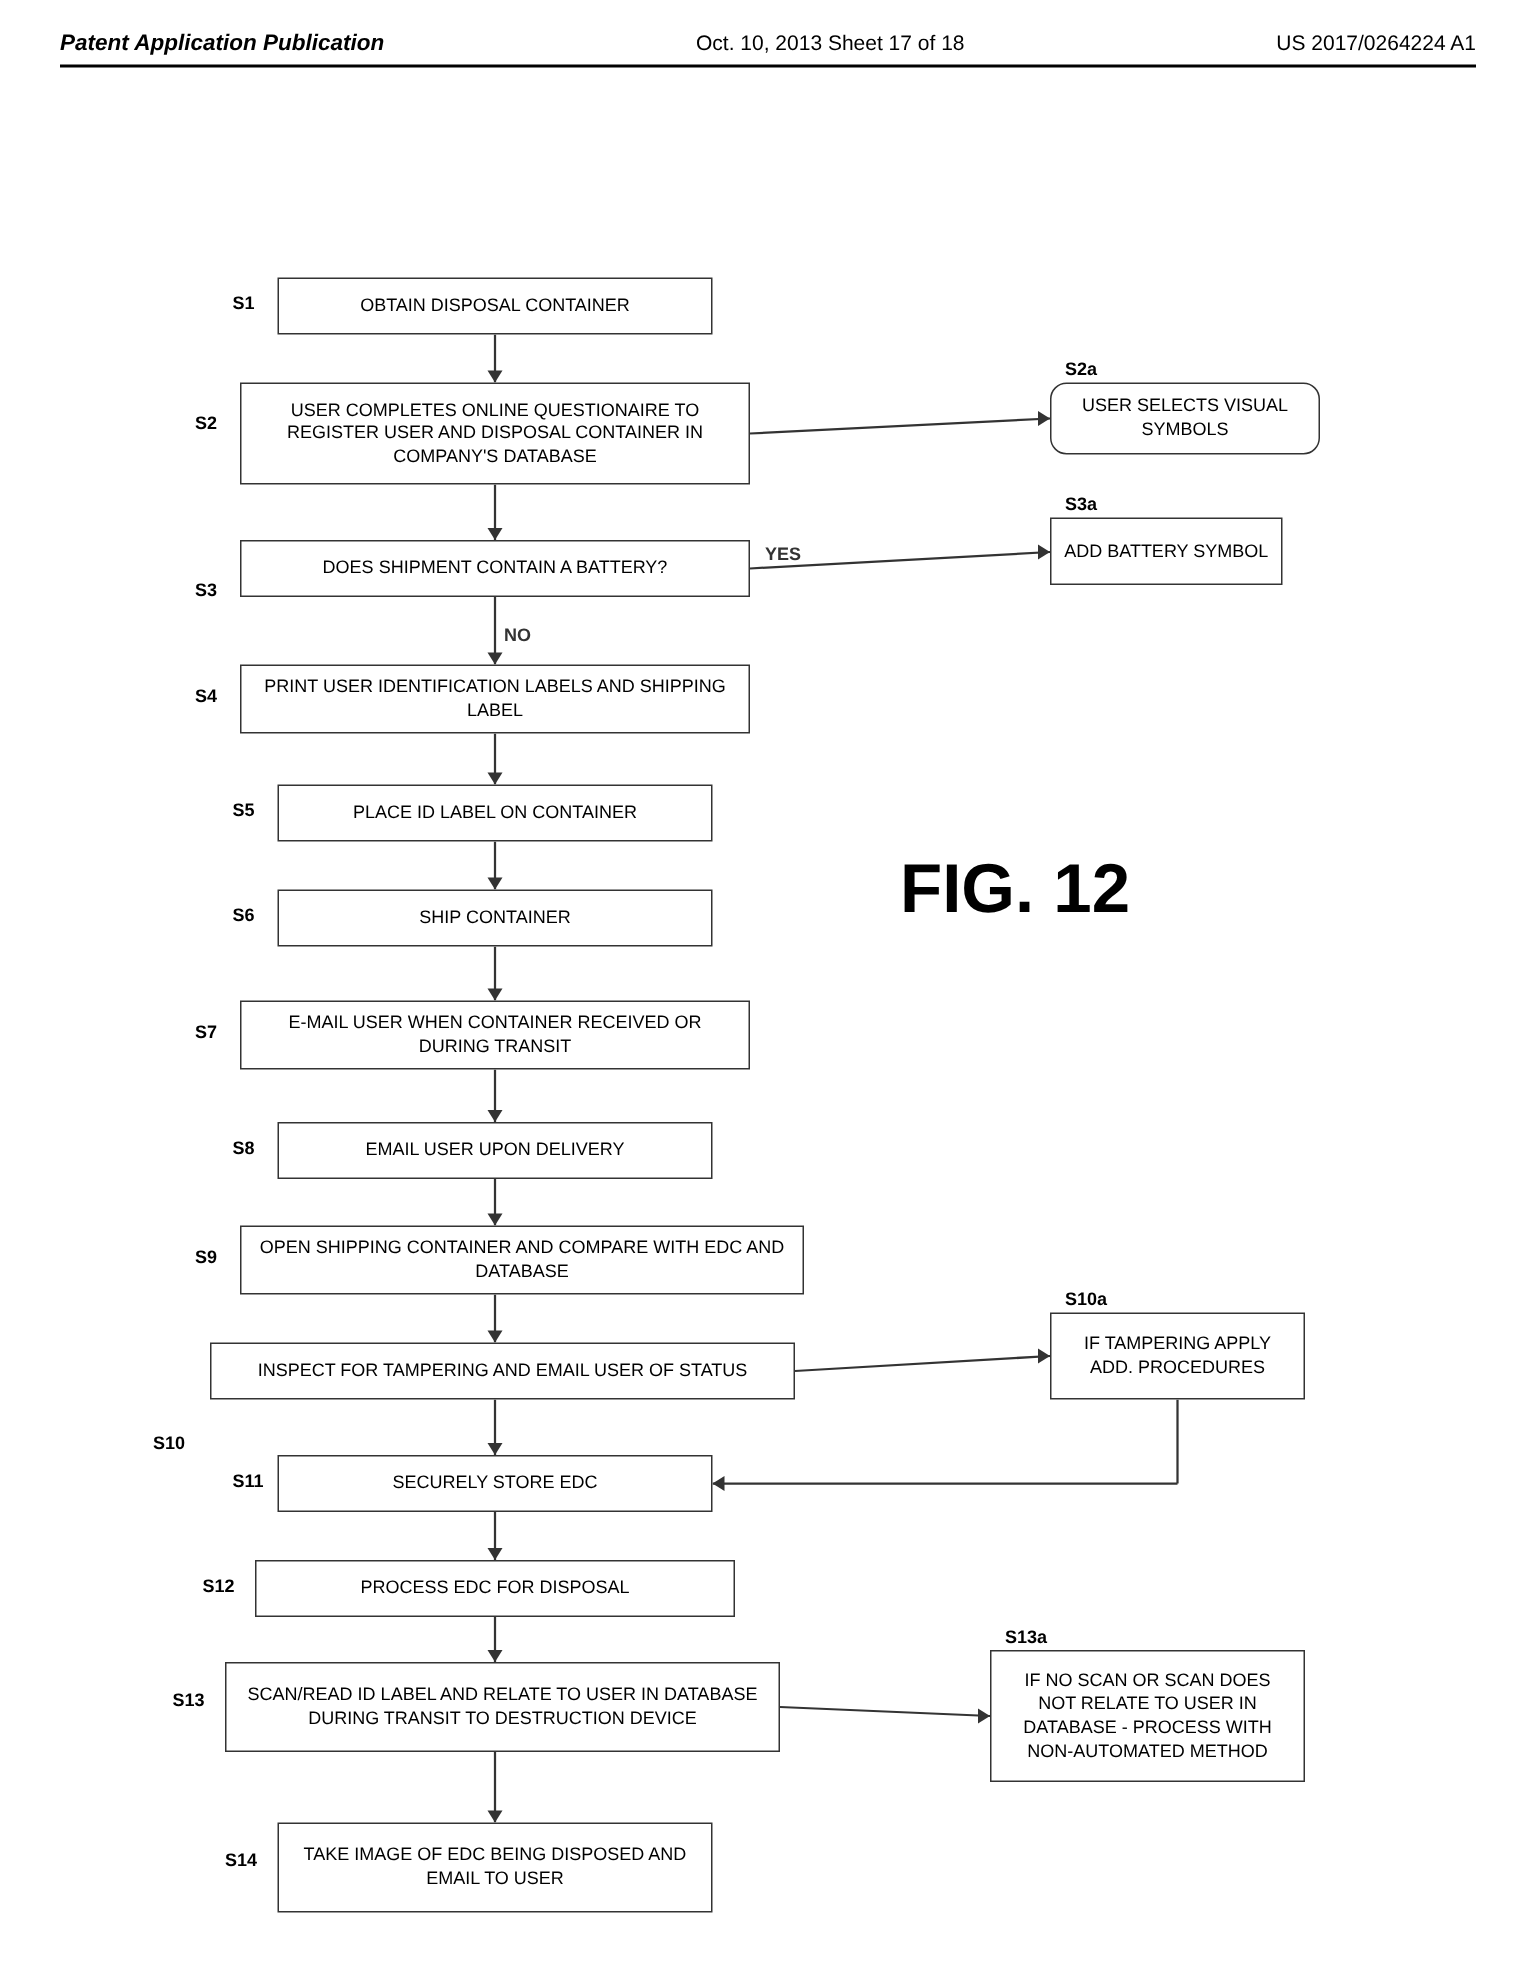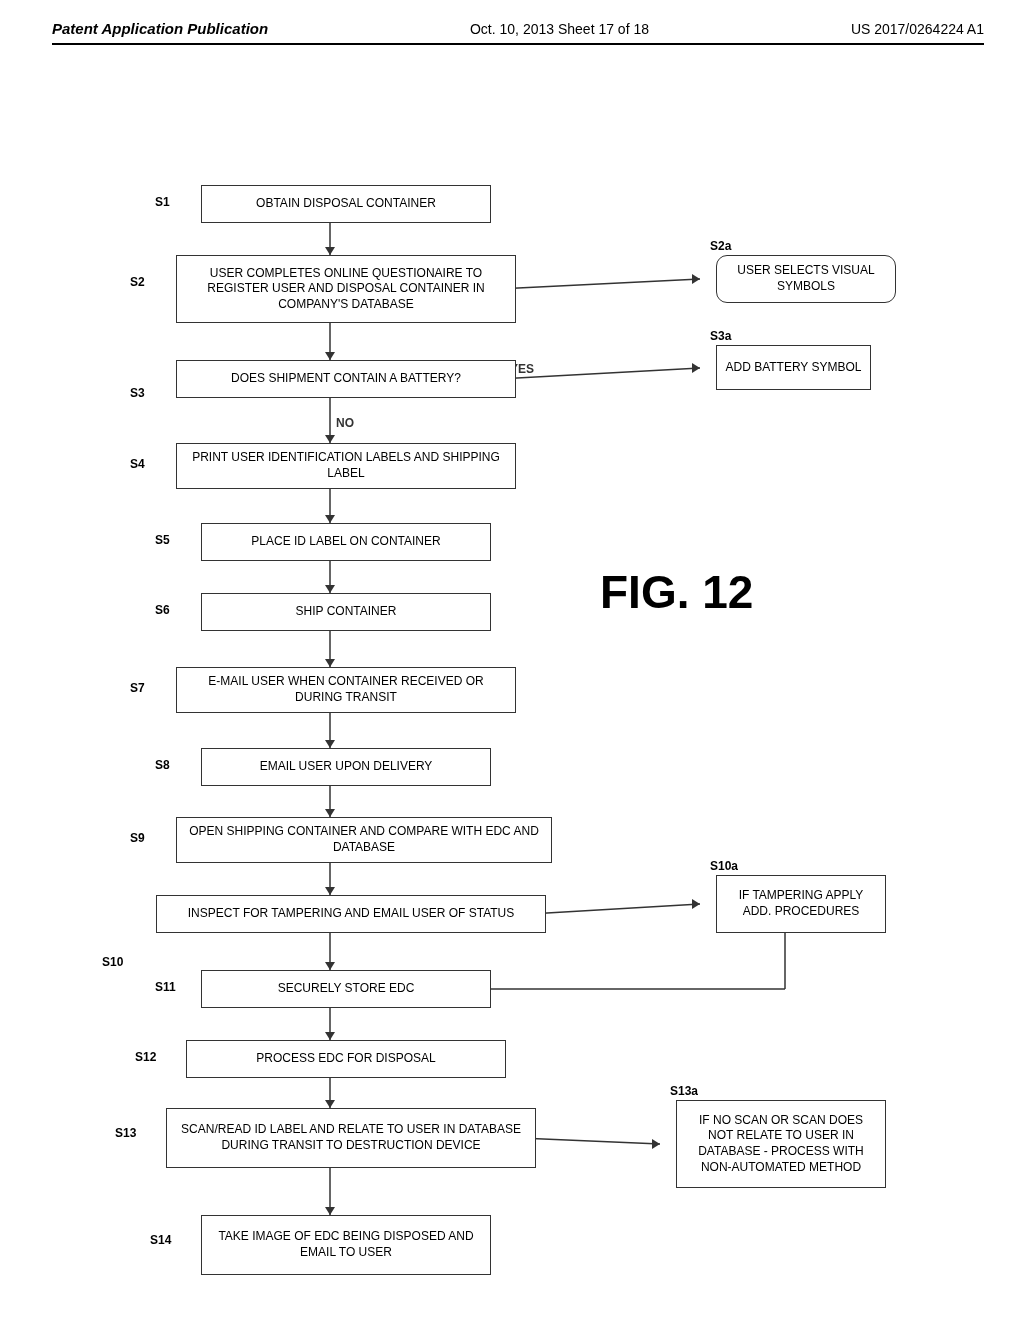"Patent Application Publication" .header { align-items: center -> flex-start; margin-left: 12px -> none }
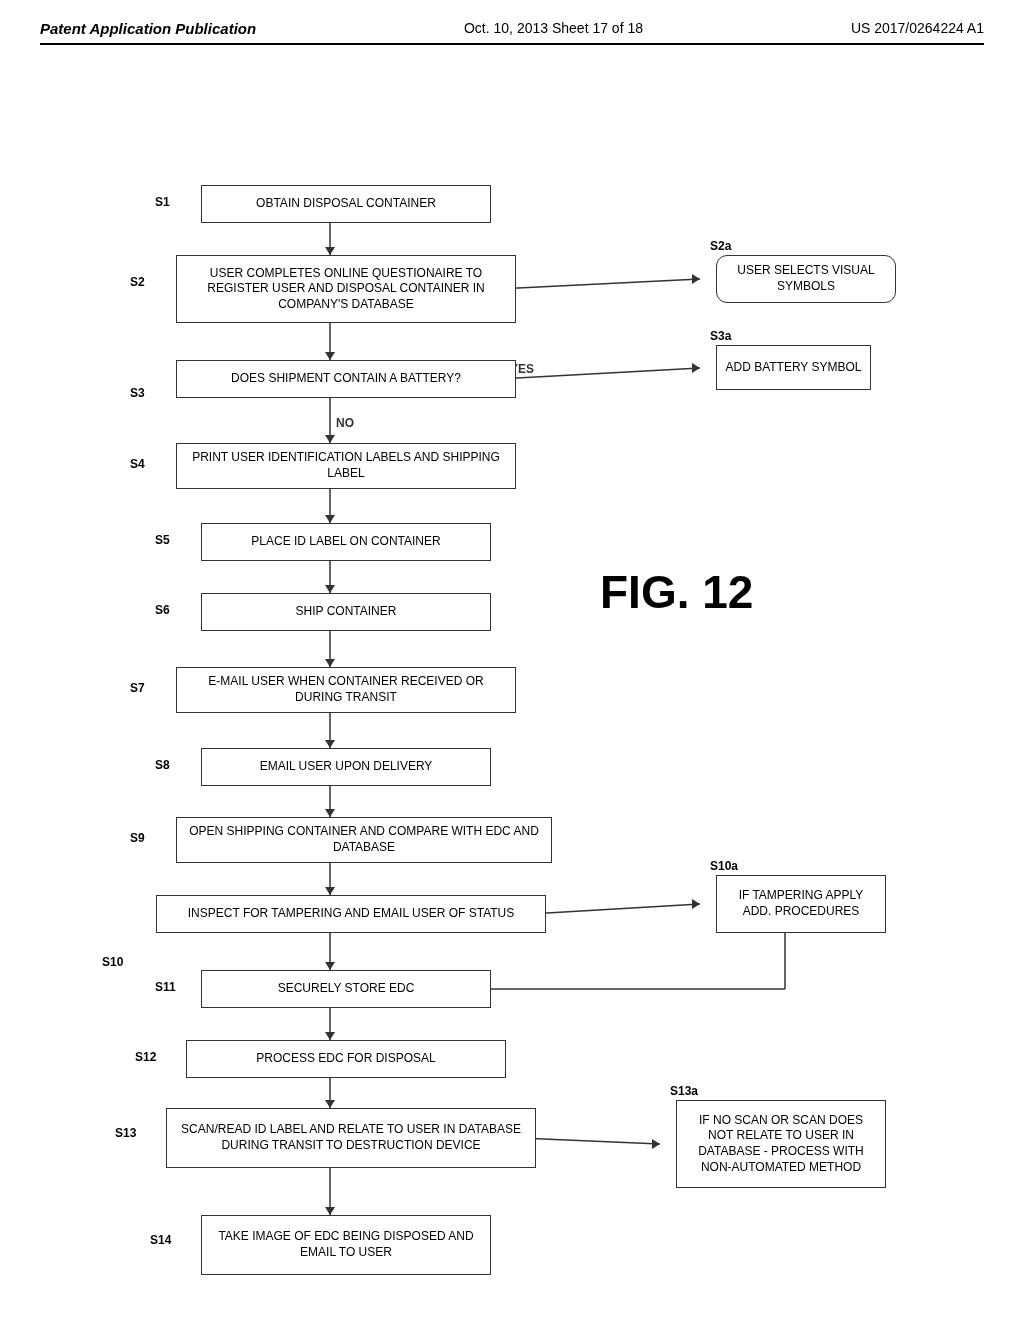"OBTAIN DISPOSAL CONTAINER" .flow-box { margin-left: 16px -> none }
